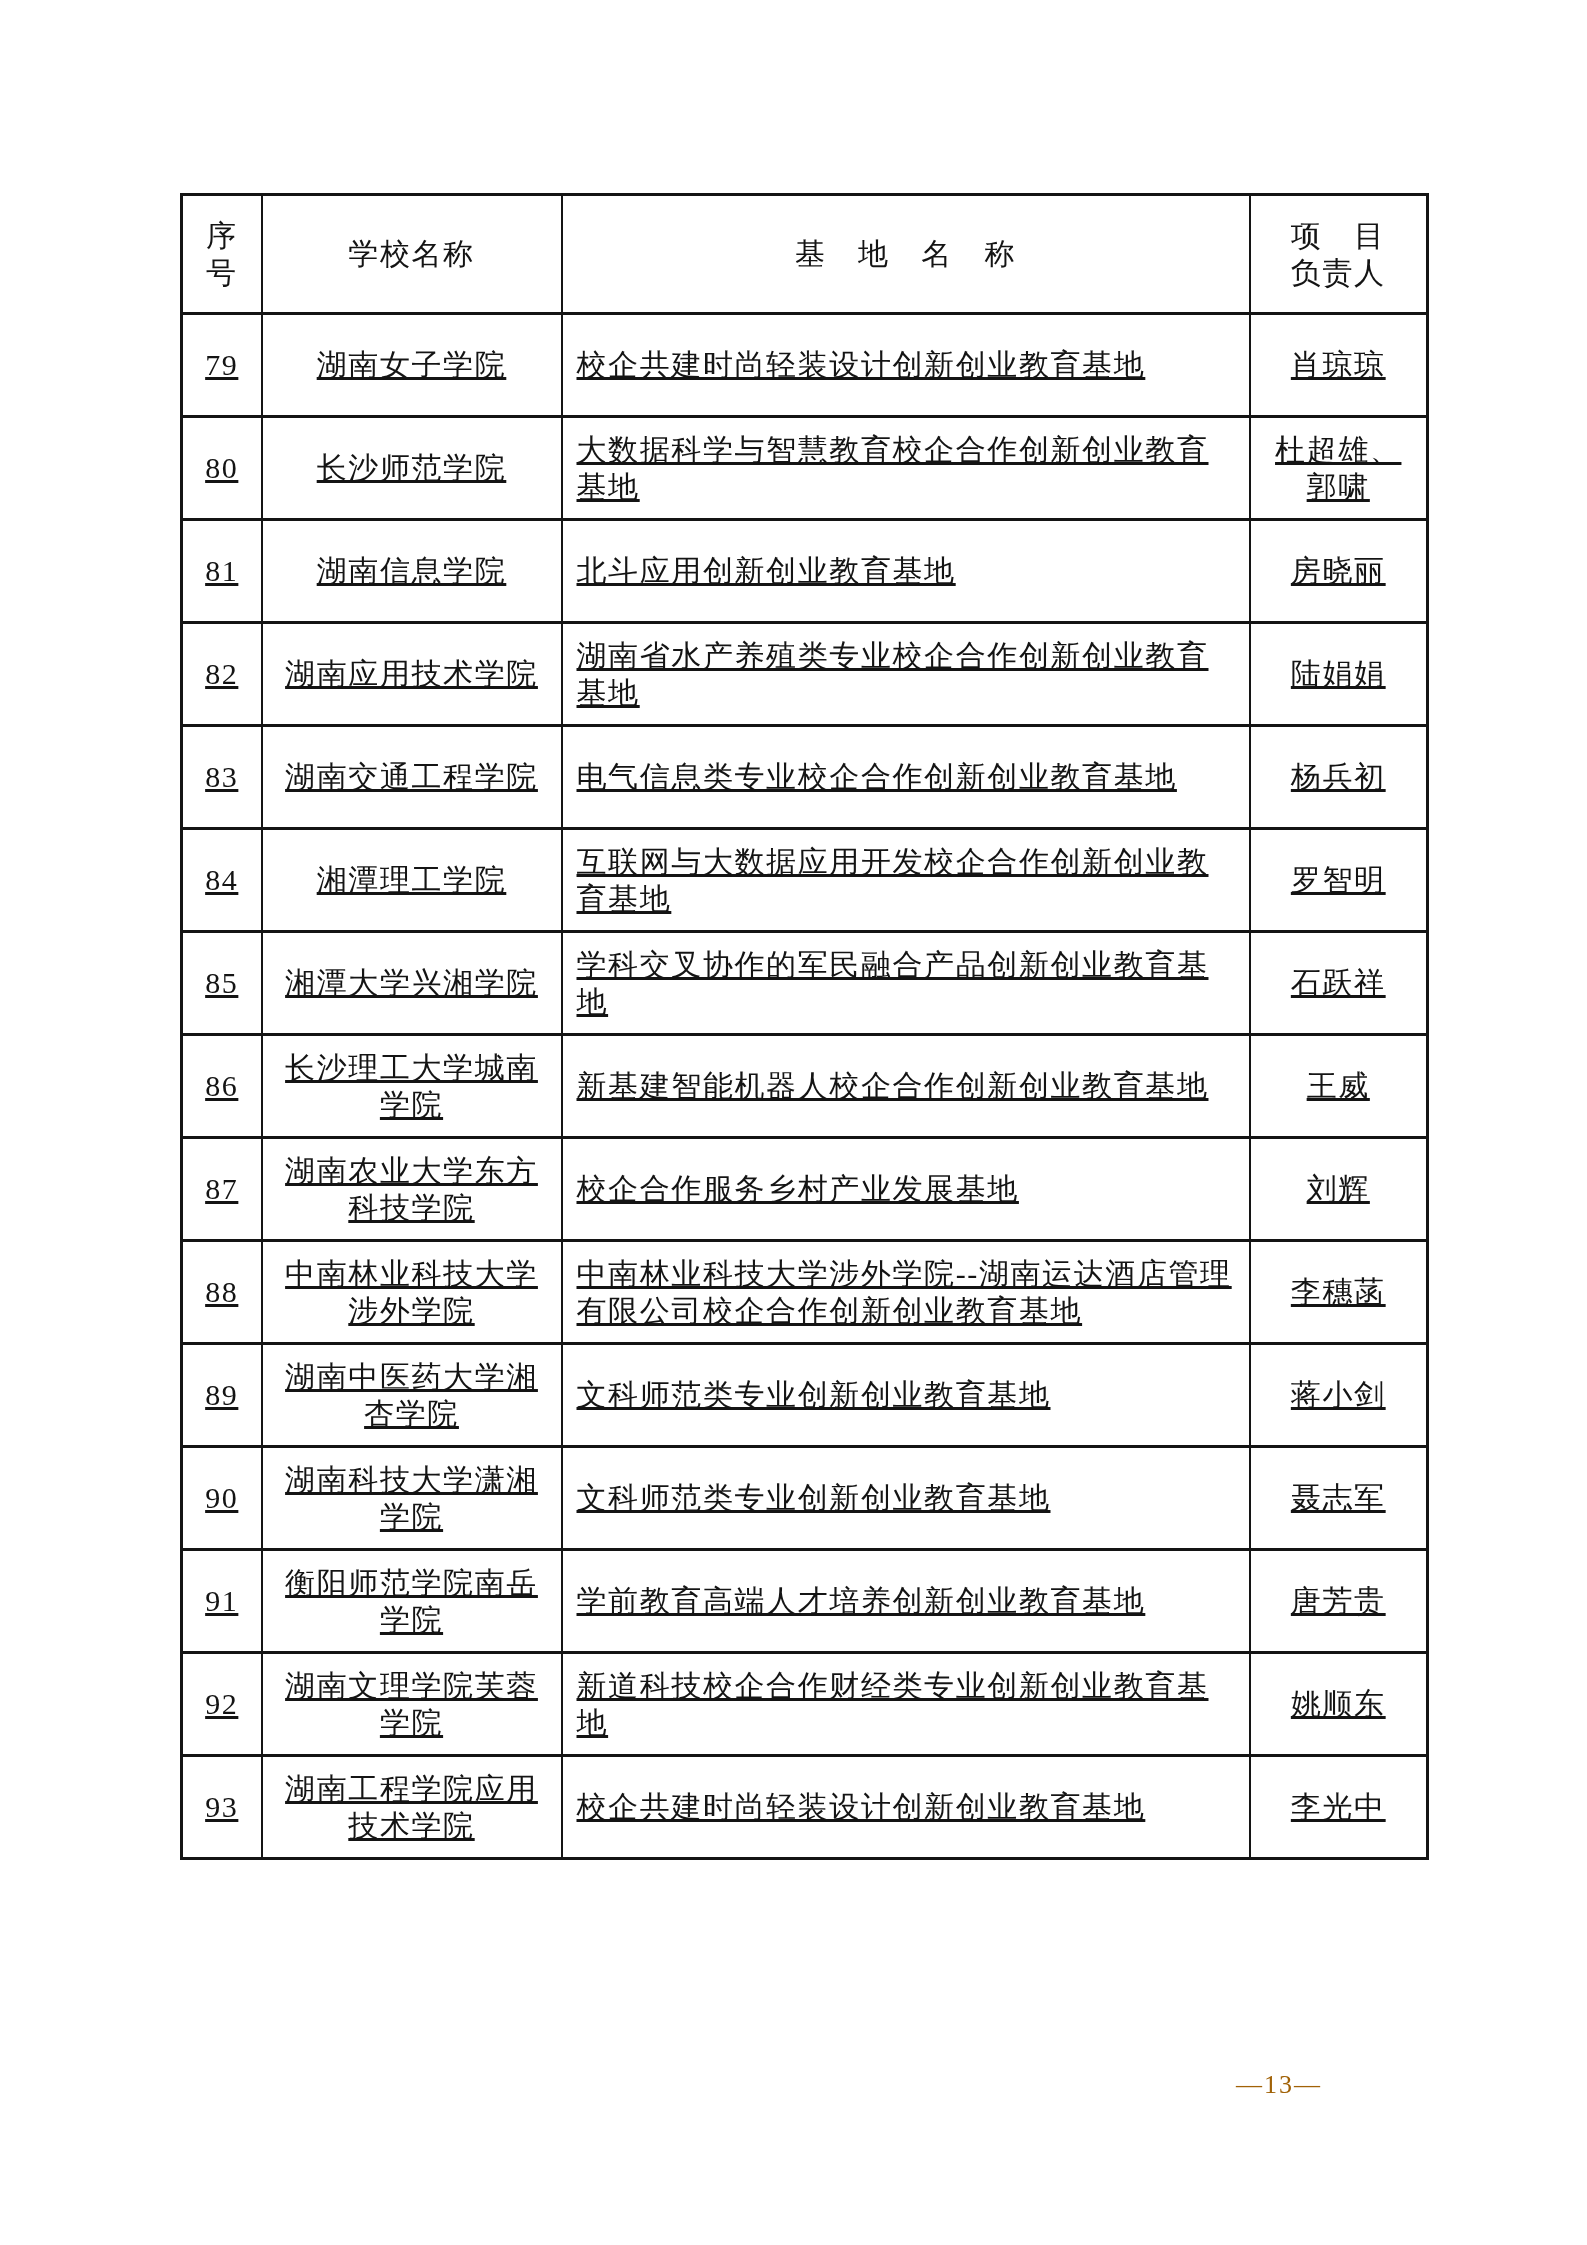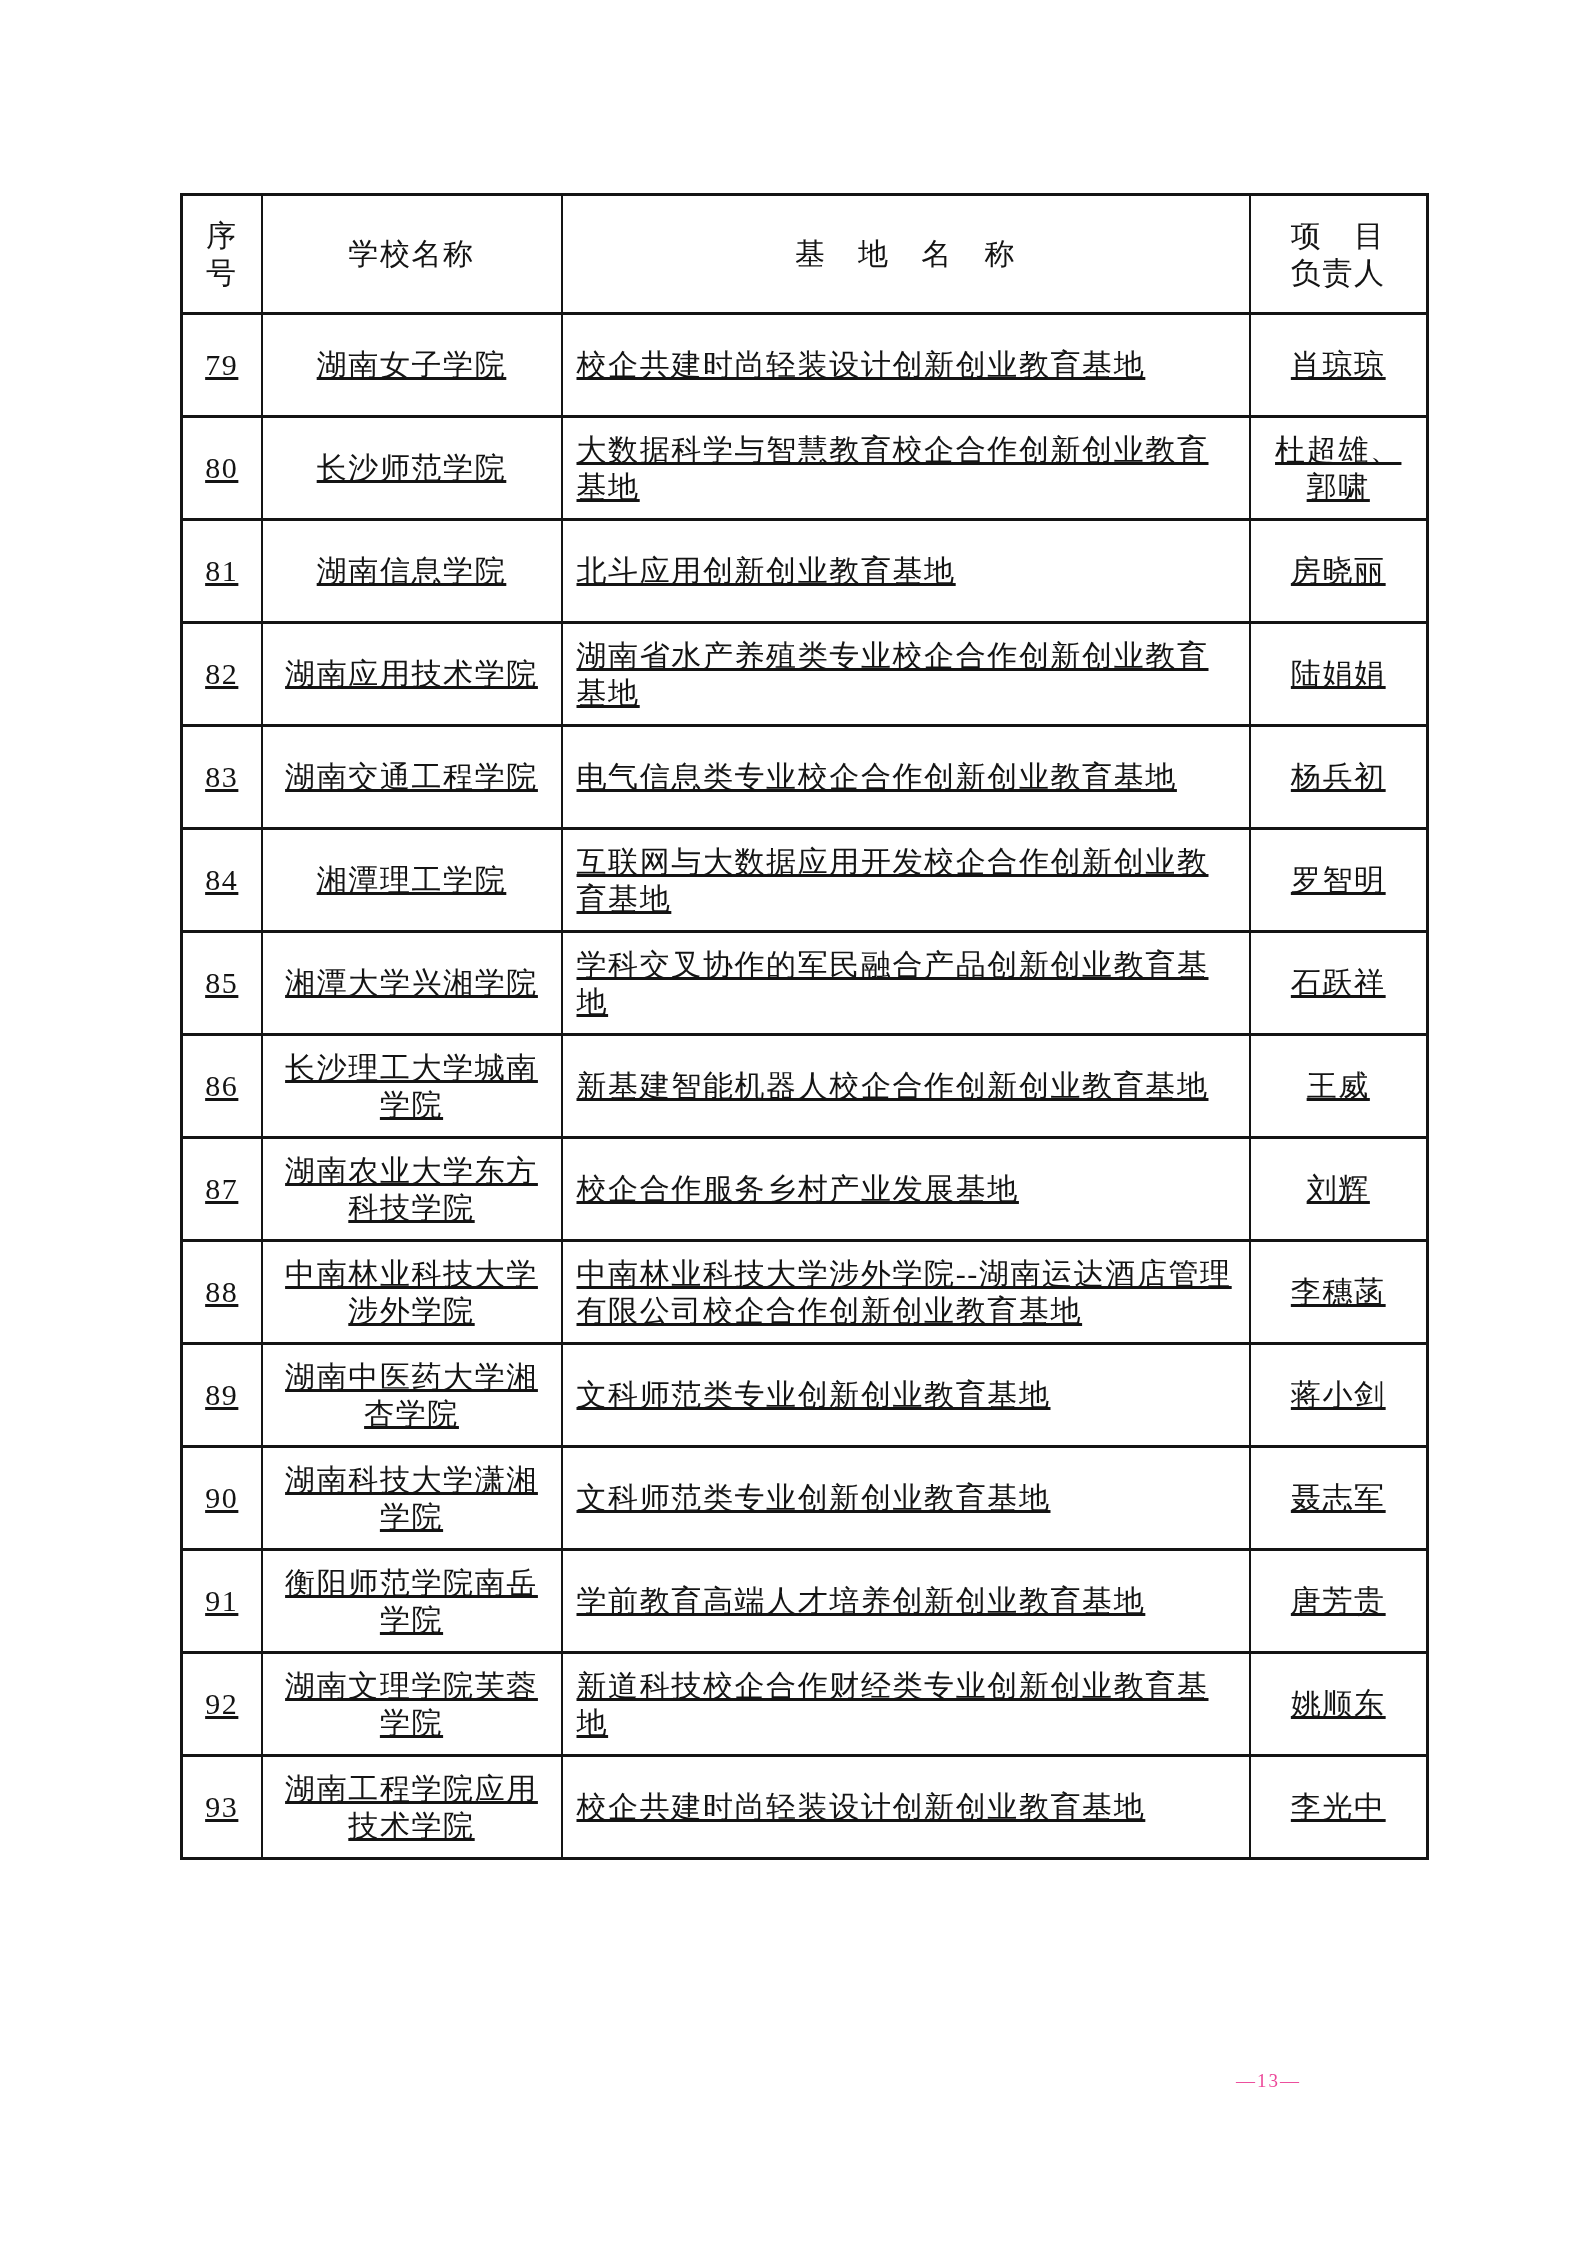"—13—" .page-number { color: #ec4899 -> #a16207; font-size: 19px -> 26px }
